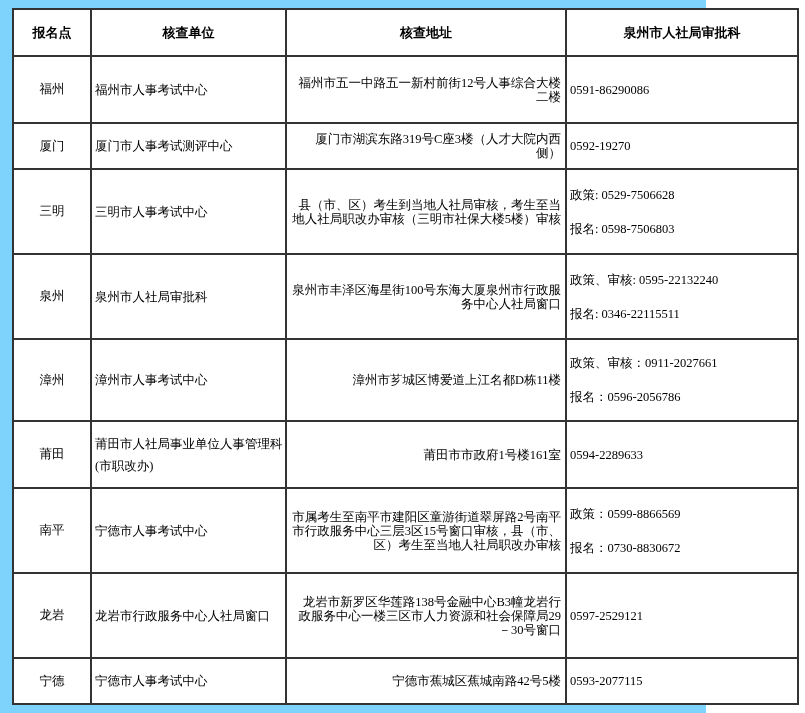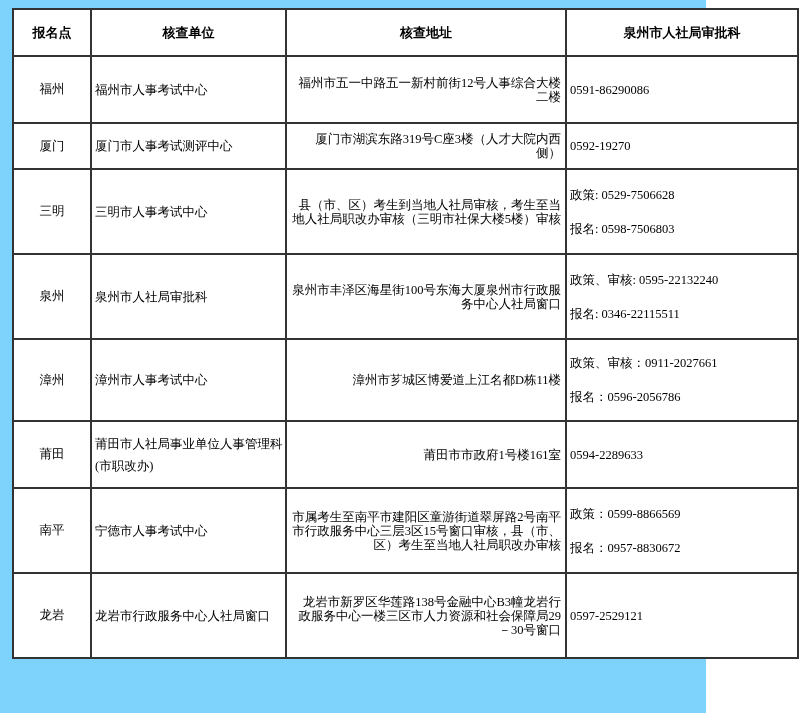"报名：0957-8830672" div.phone-line { text: 0957-8830672 -> 0730-8830672 }
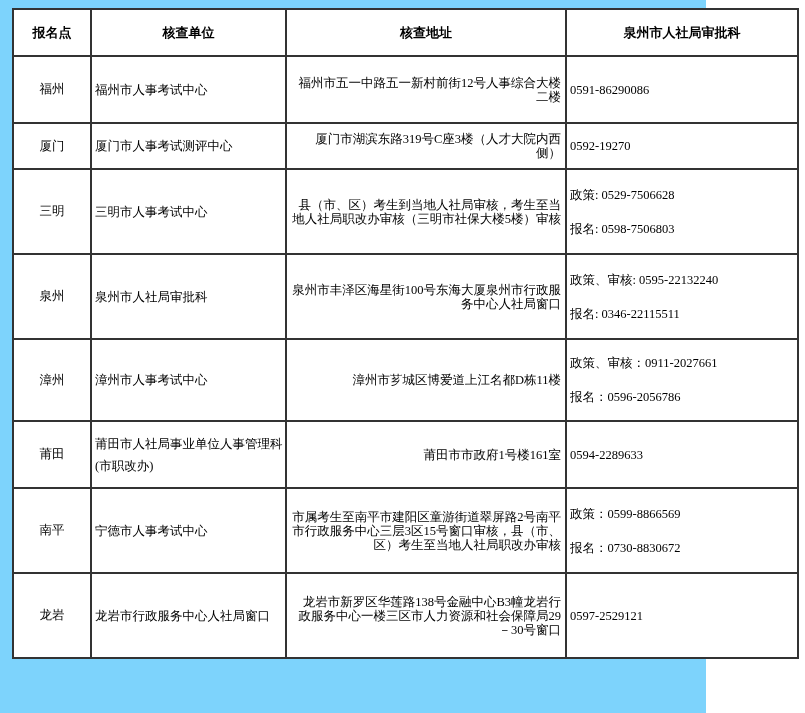"宁德" tr { html: none -> <tr> <td>宁德</td> <td>宁德市人事考试中心</td> <td>宁德市蕉城区蕉城南路42号5楼</td> <td> <div> <div>0593-2077115</div> </div> </td> </tr> }
